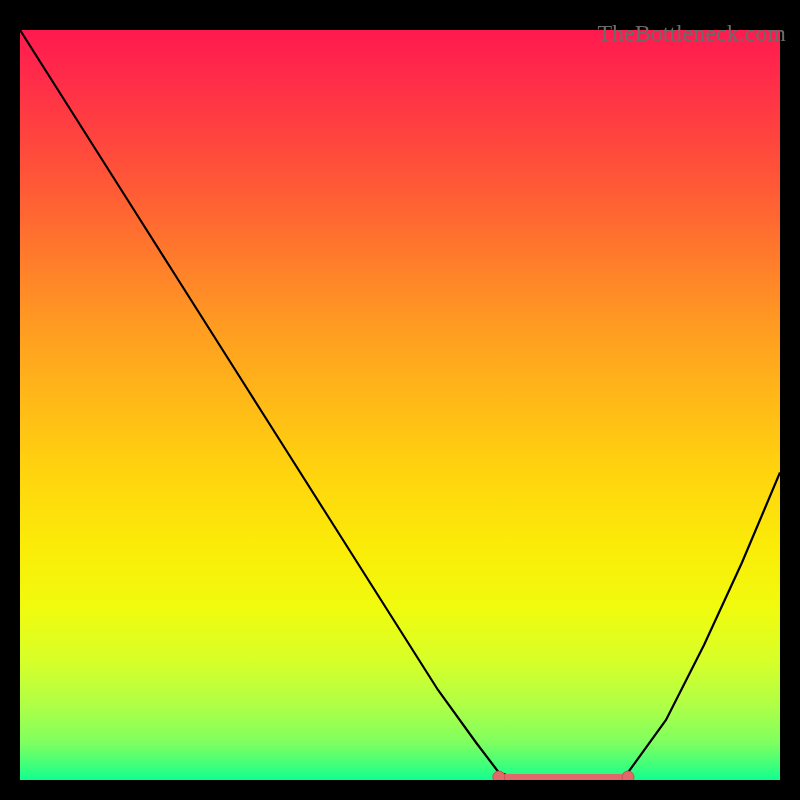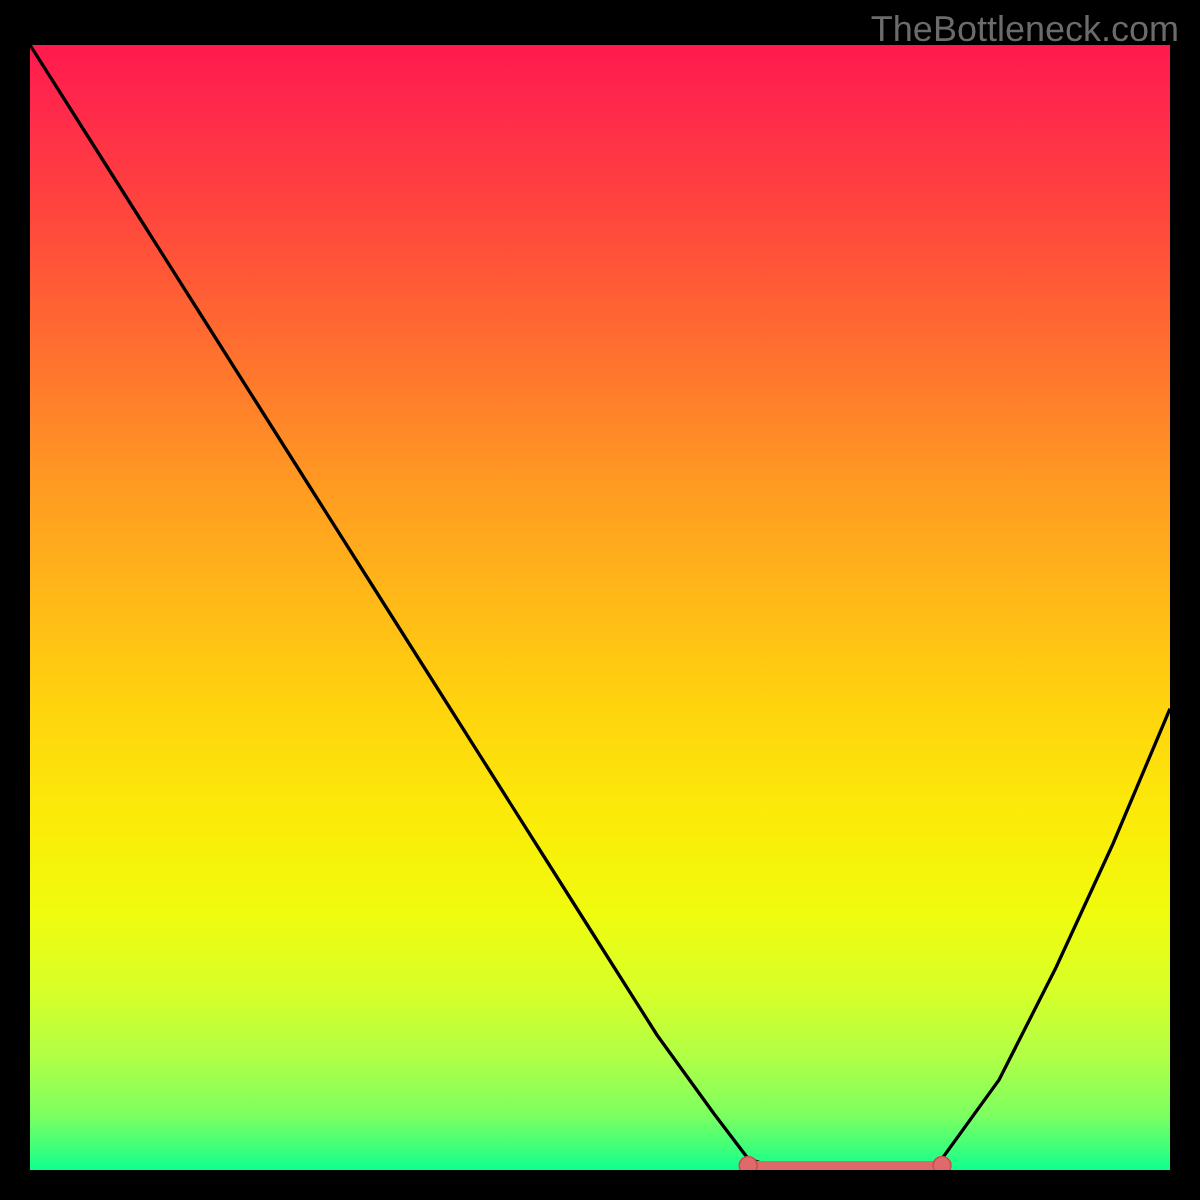"TheBottleneck.com" .watermark { font-family: none -> Liberation Serif, serif; top: 6px -> 20px }
